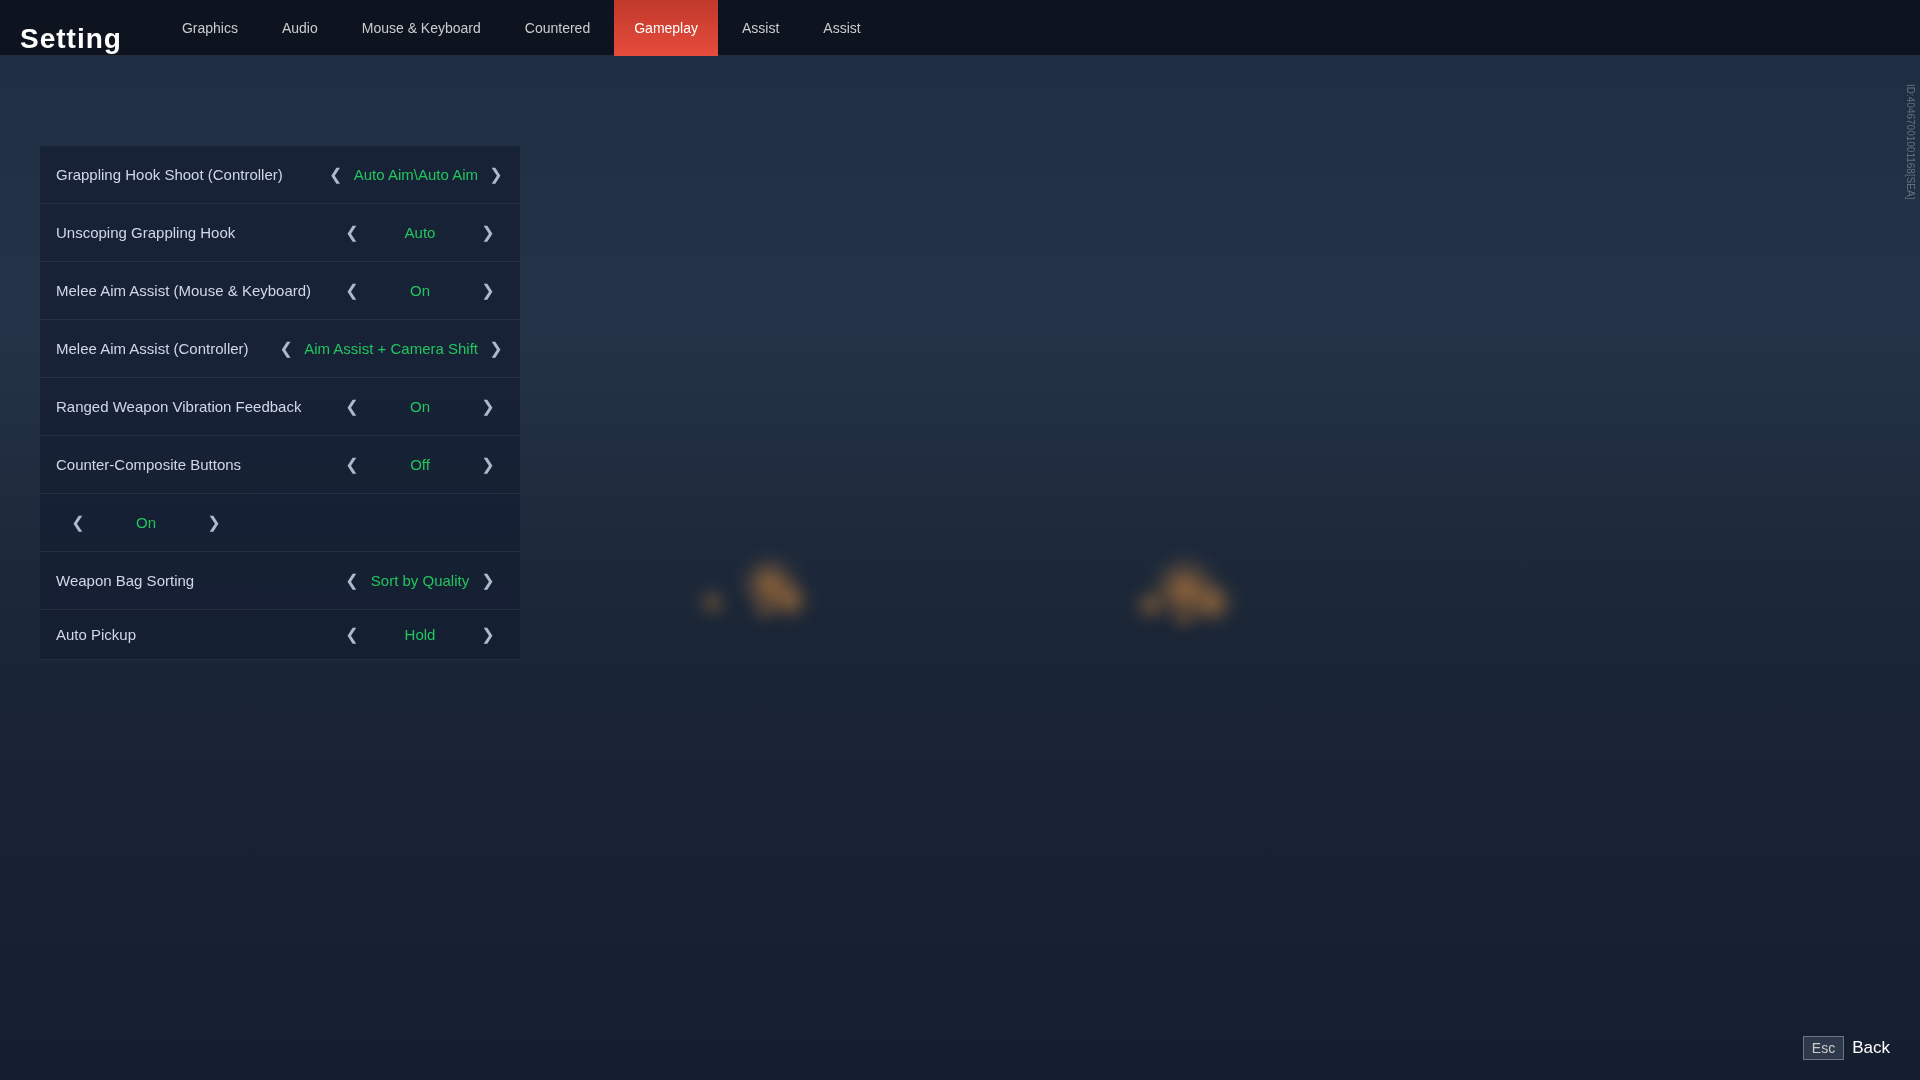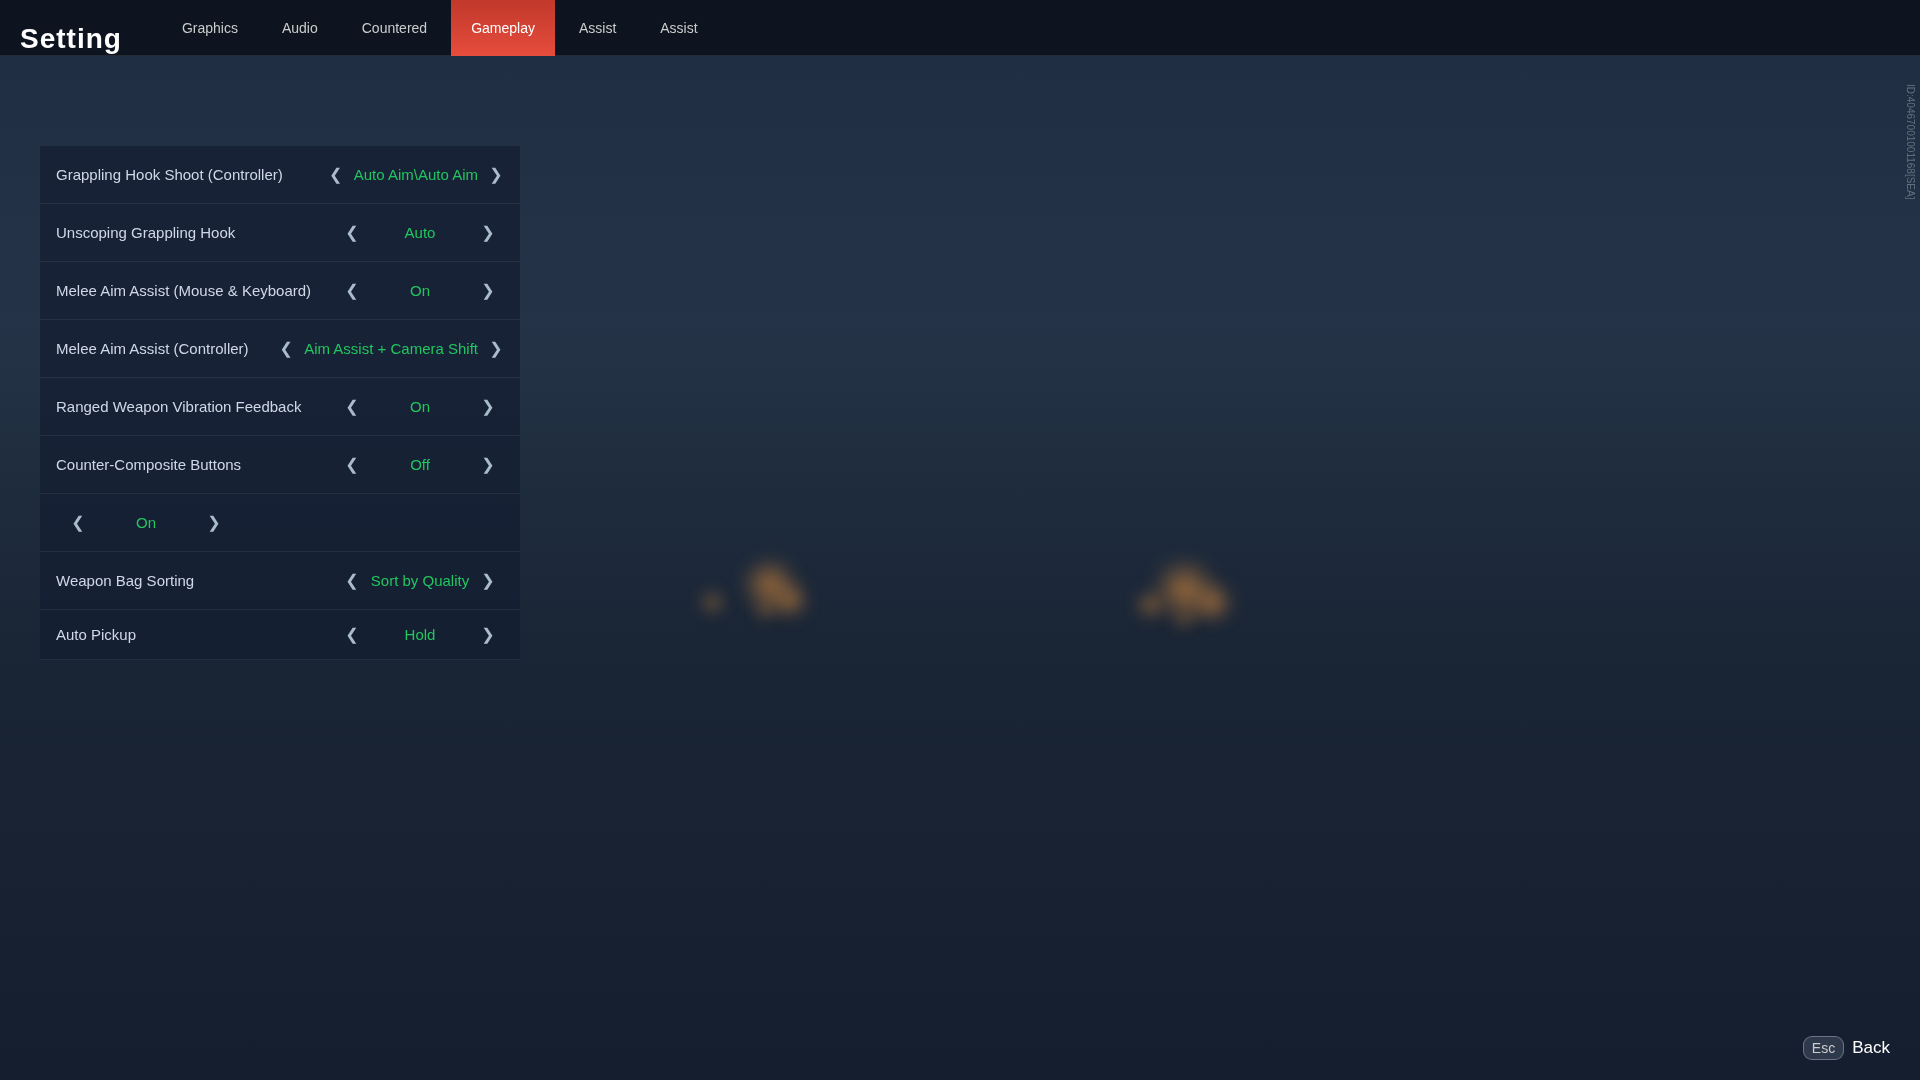"Mouse & Keyboard" div.nav-tab { html: none -> <div>Mouse &amp; Keyboard</div> }
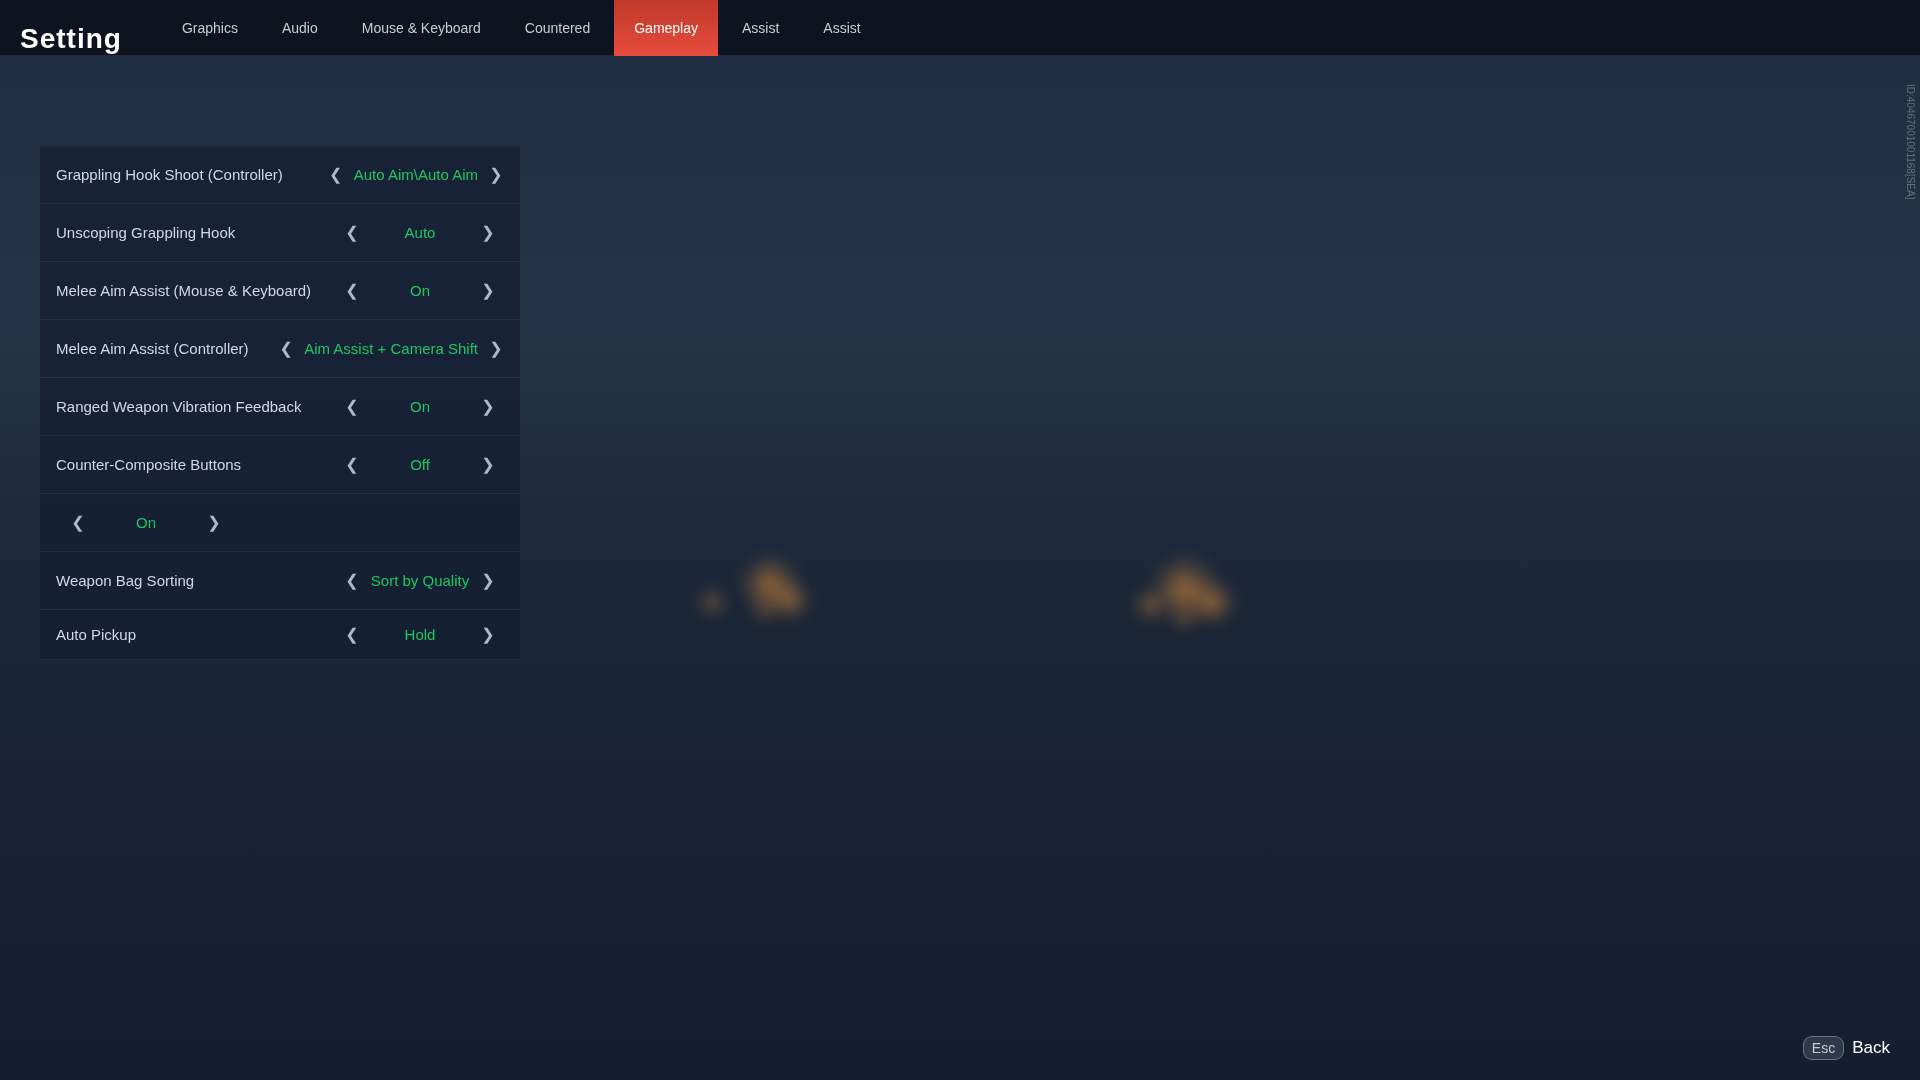"Esc" .esc-badge { border-radius: 9px -> 0 }
